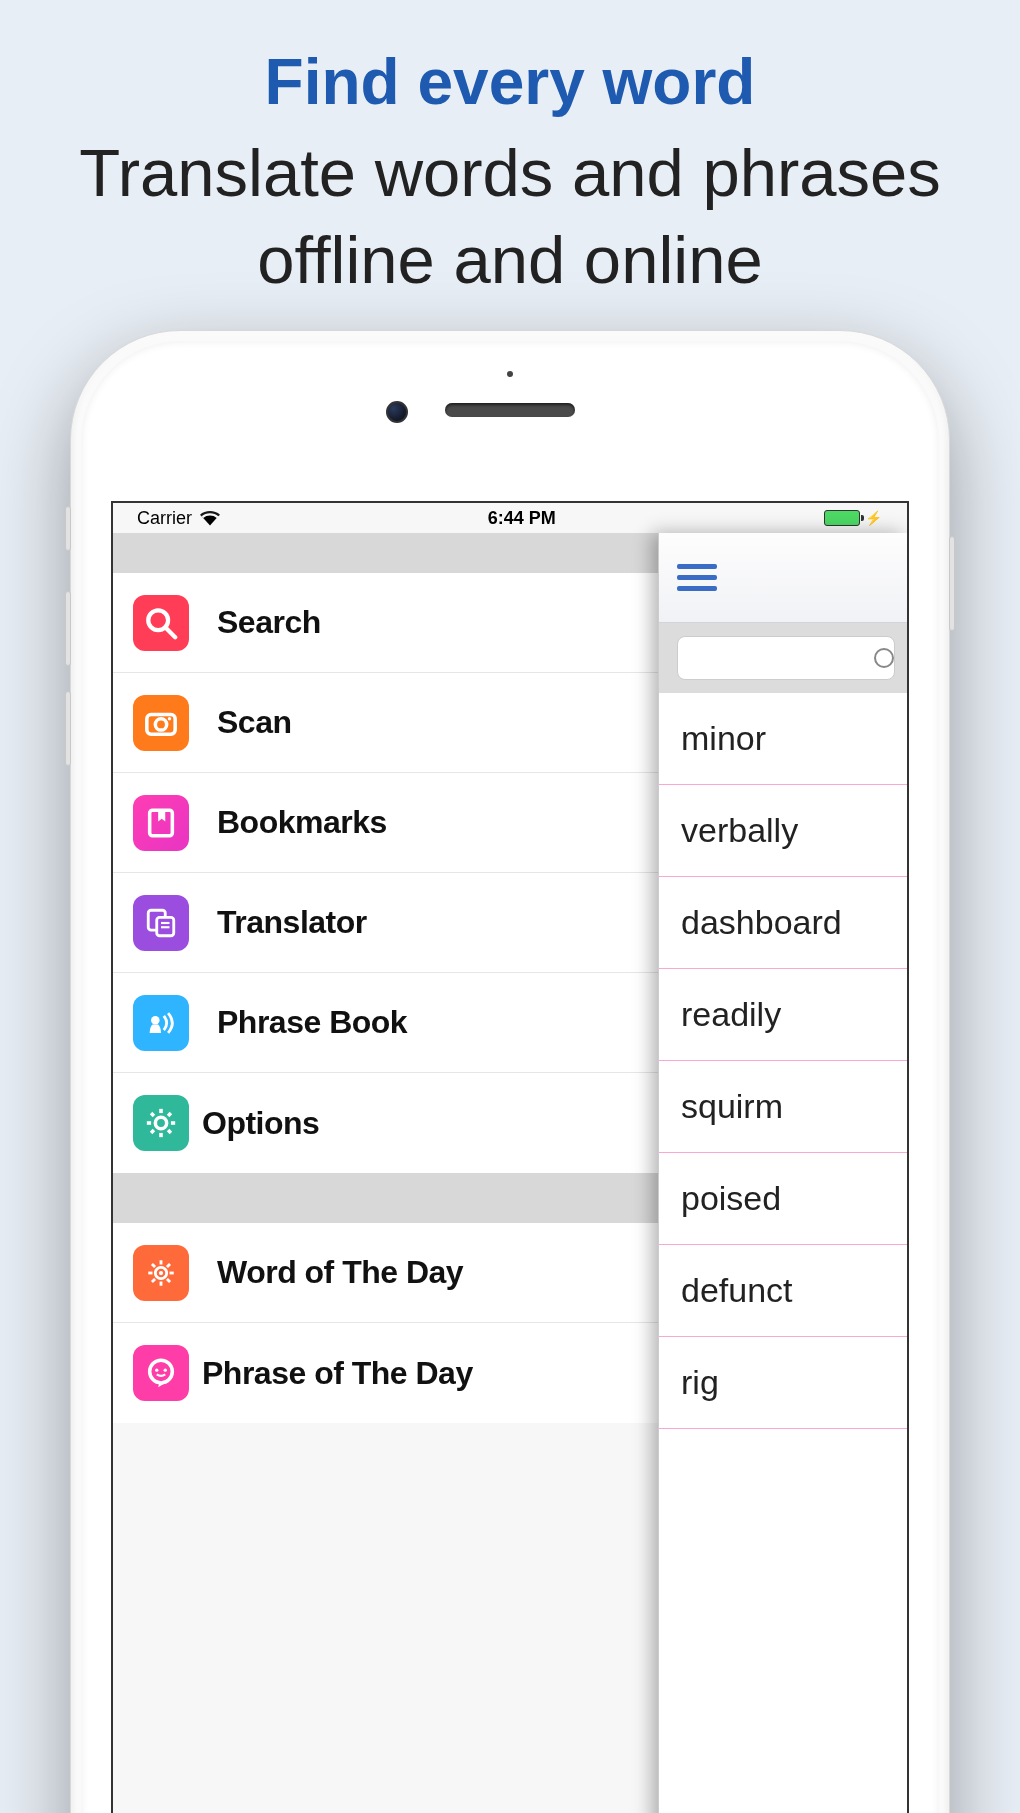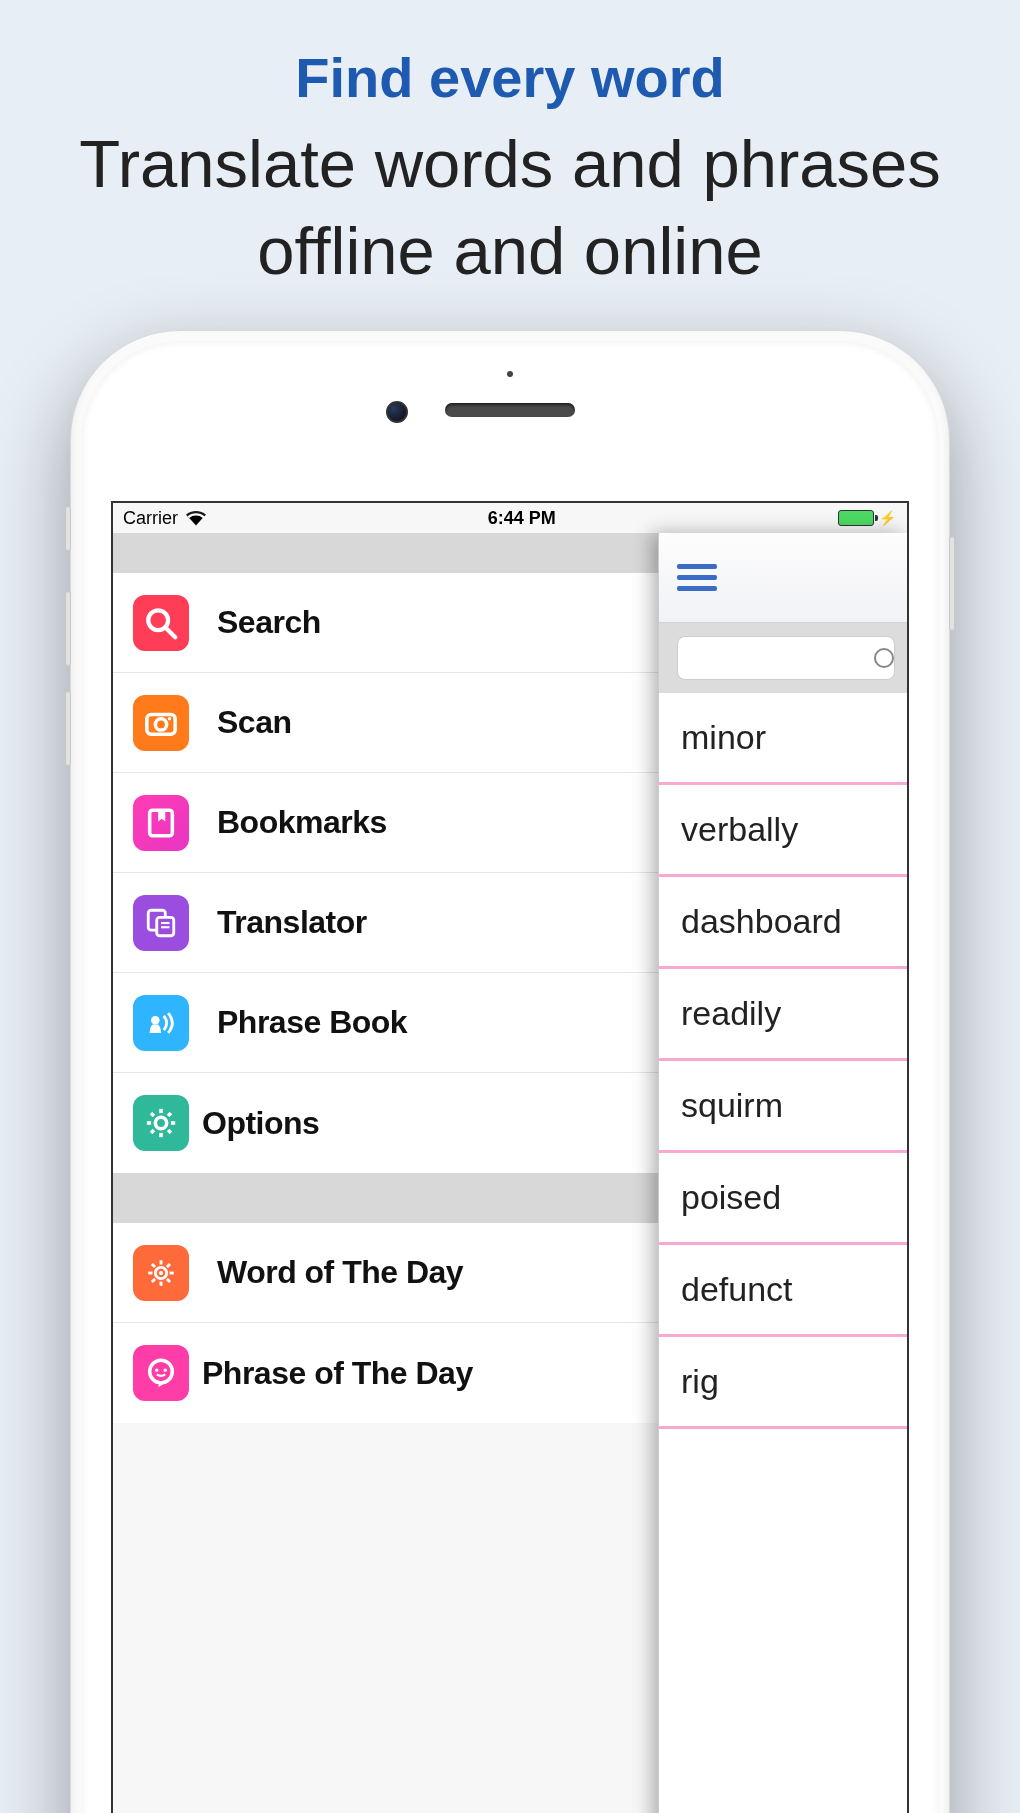"Find every word" .promo-title { font-size: 56px -> 64px }
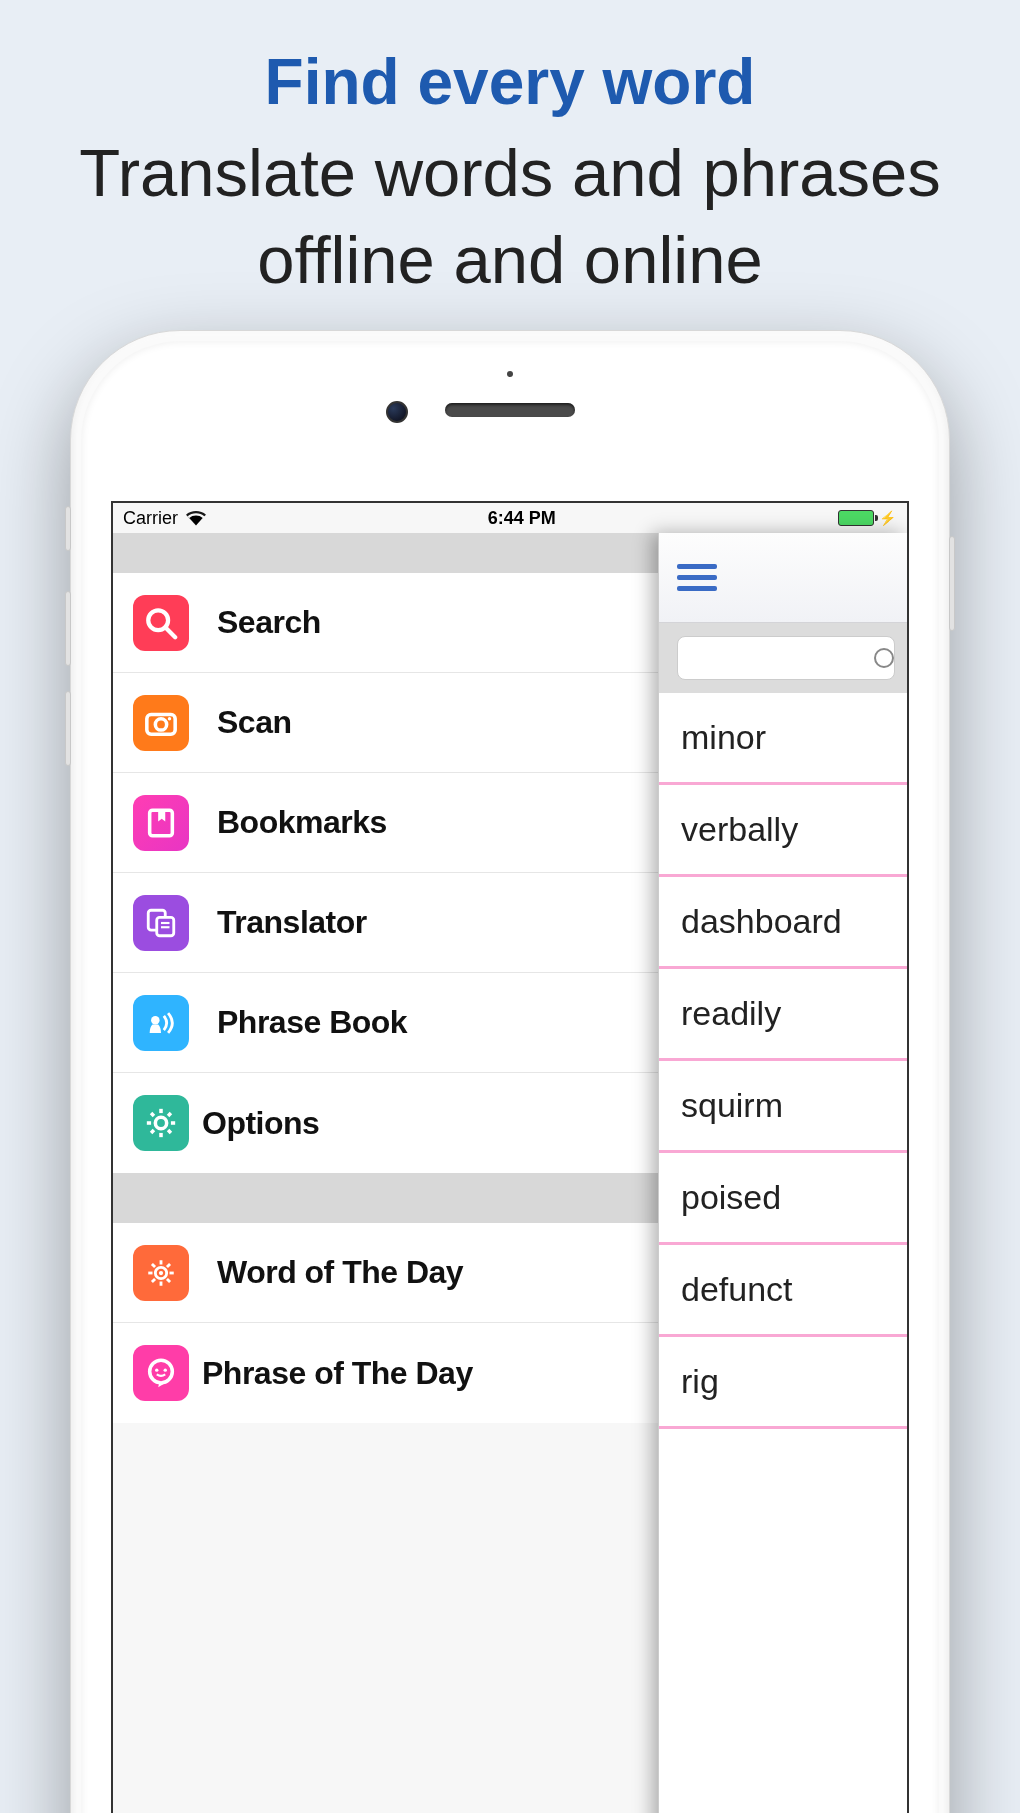"Carrier" .status-bar { padding: 0 10px -> 0 24px }
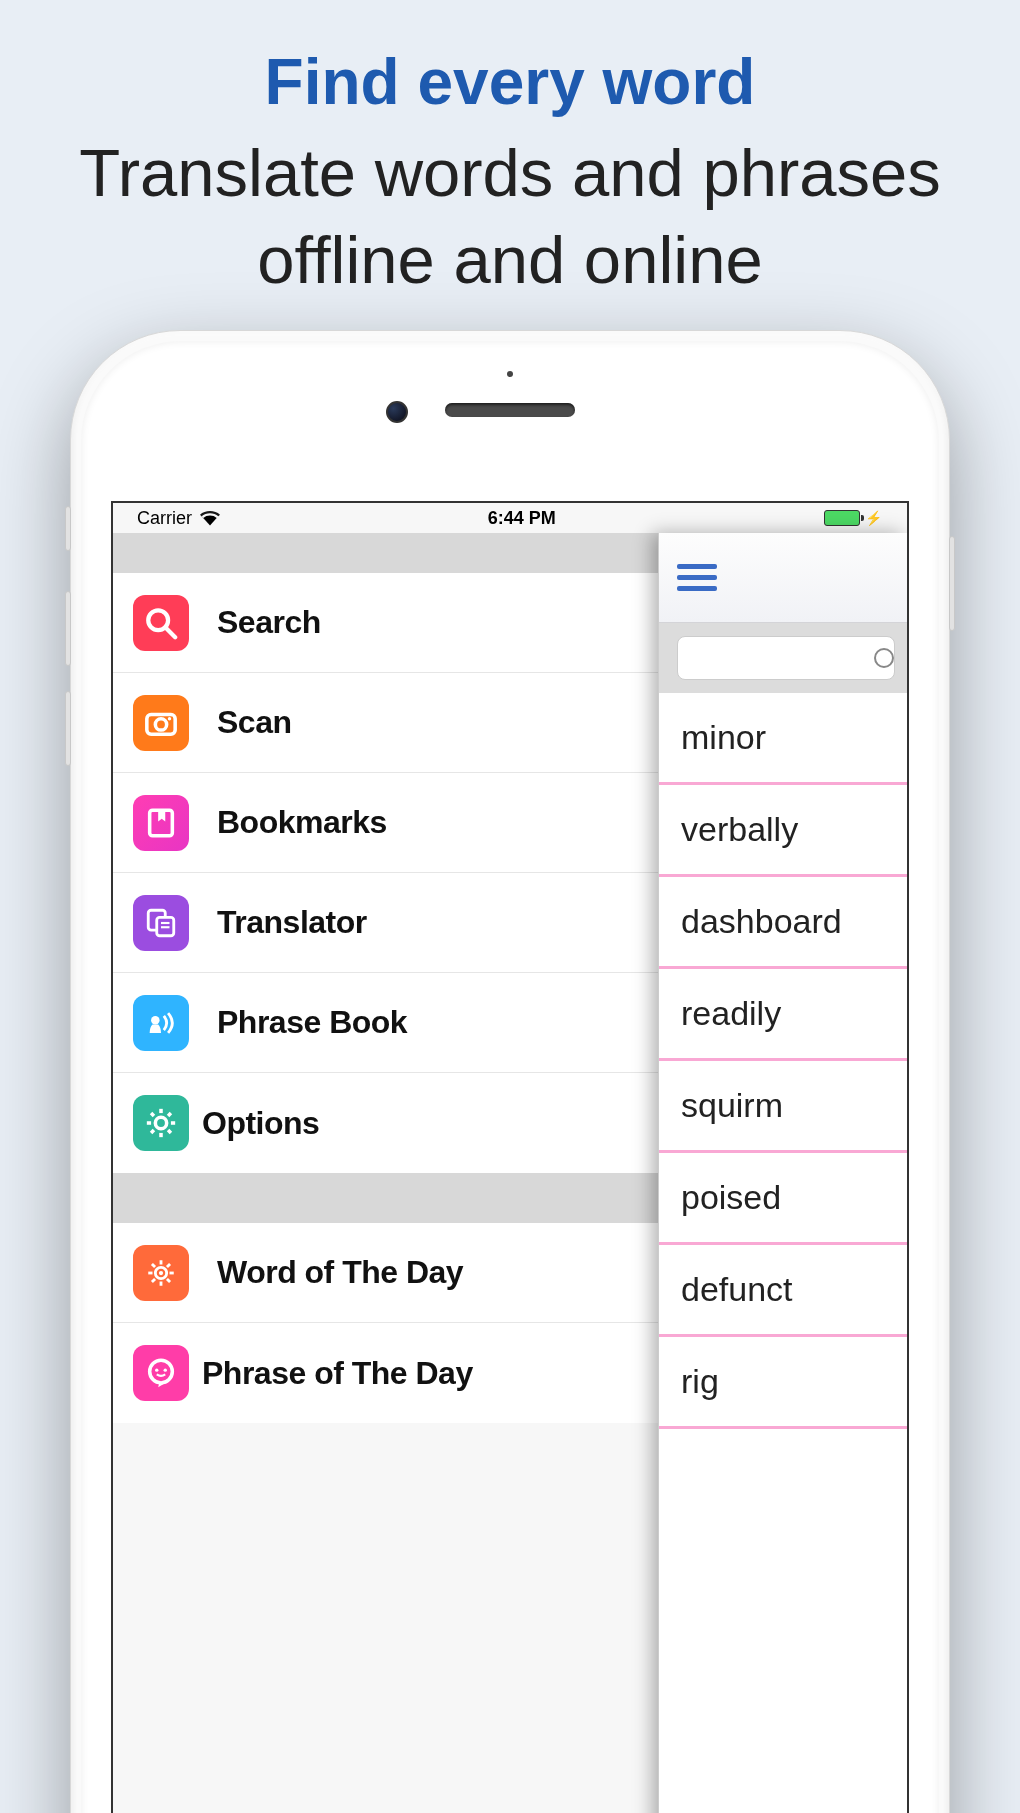"minor" .word-item { border-bottom: 3px solid #f9a8d4 -> 1px solid #f9a8d4 }
